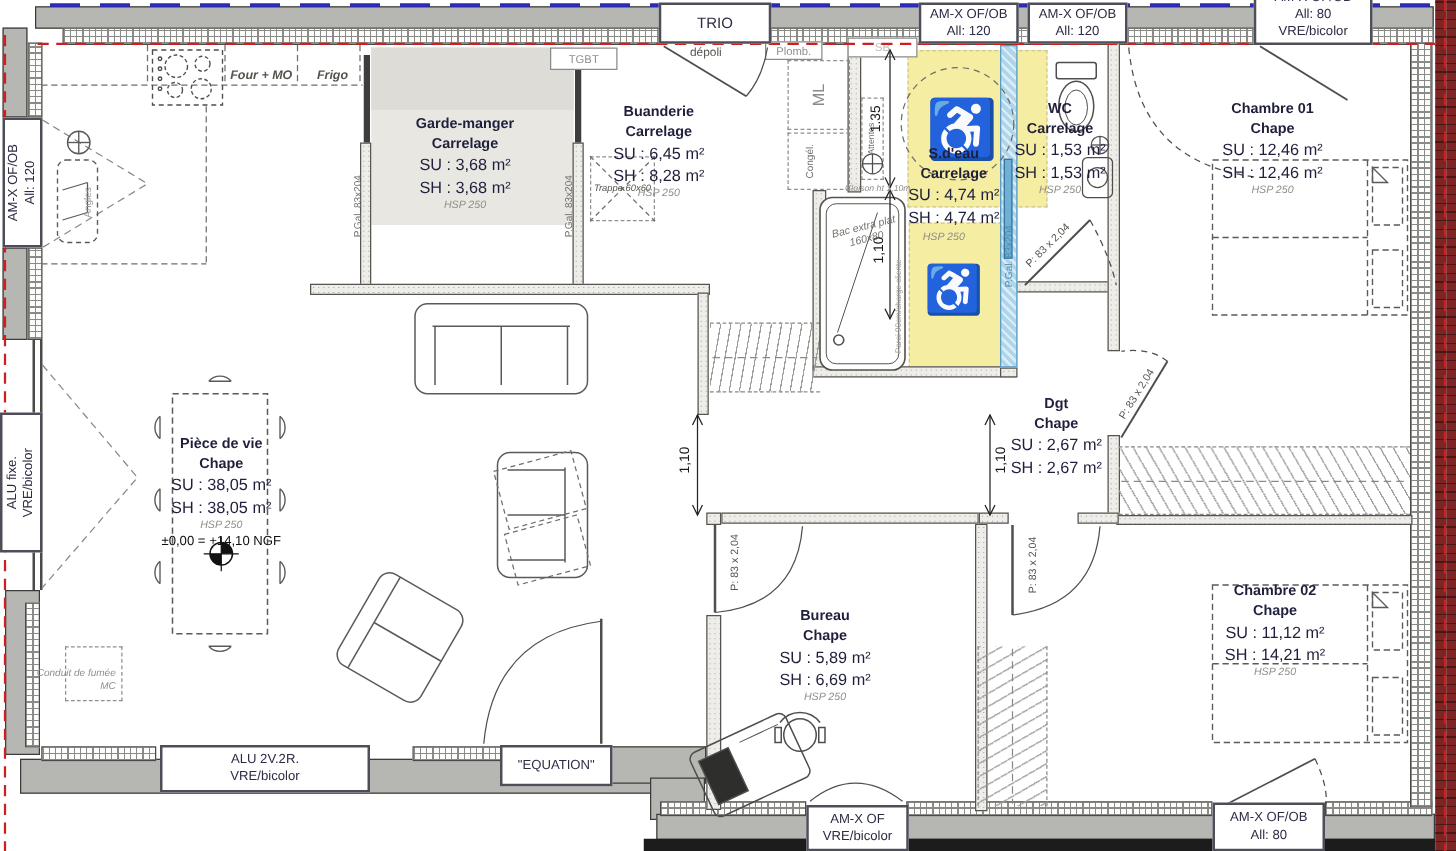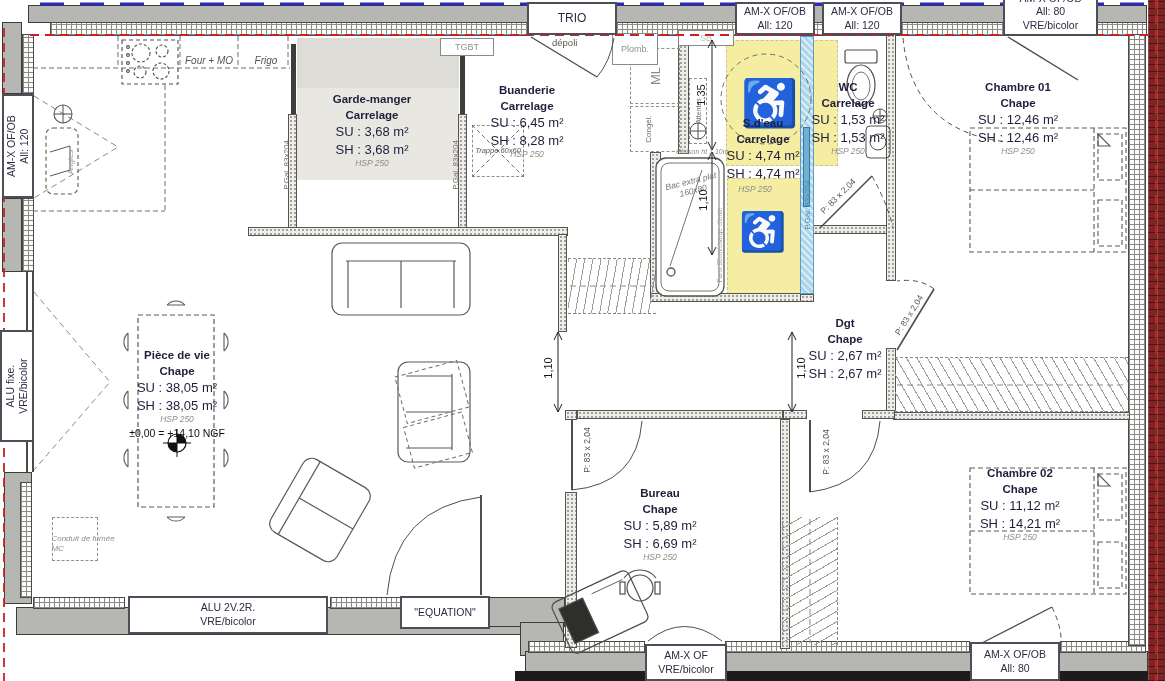"Plomb." div.annbox { height: 32px -> 15px }
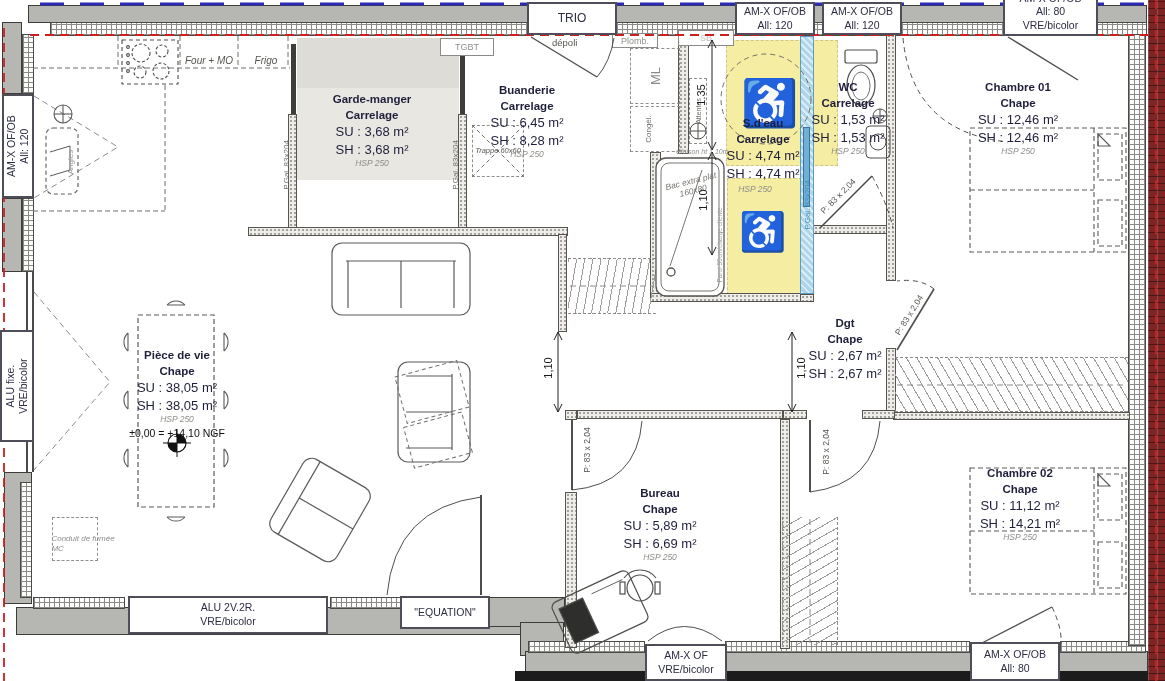"Four + MO" .bold { font-weight: normal -> bold }
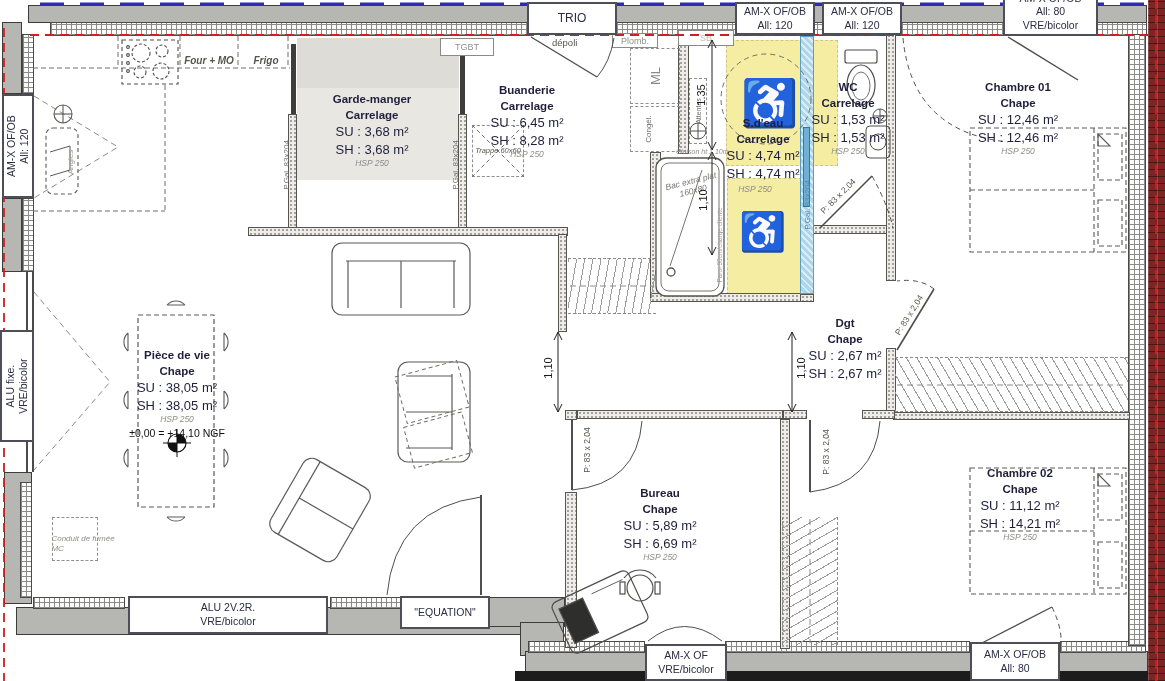"Conduit de fumée" div.ann { left: 83px -> 61px; text-align: left -> right }
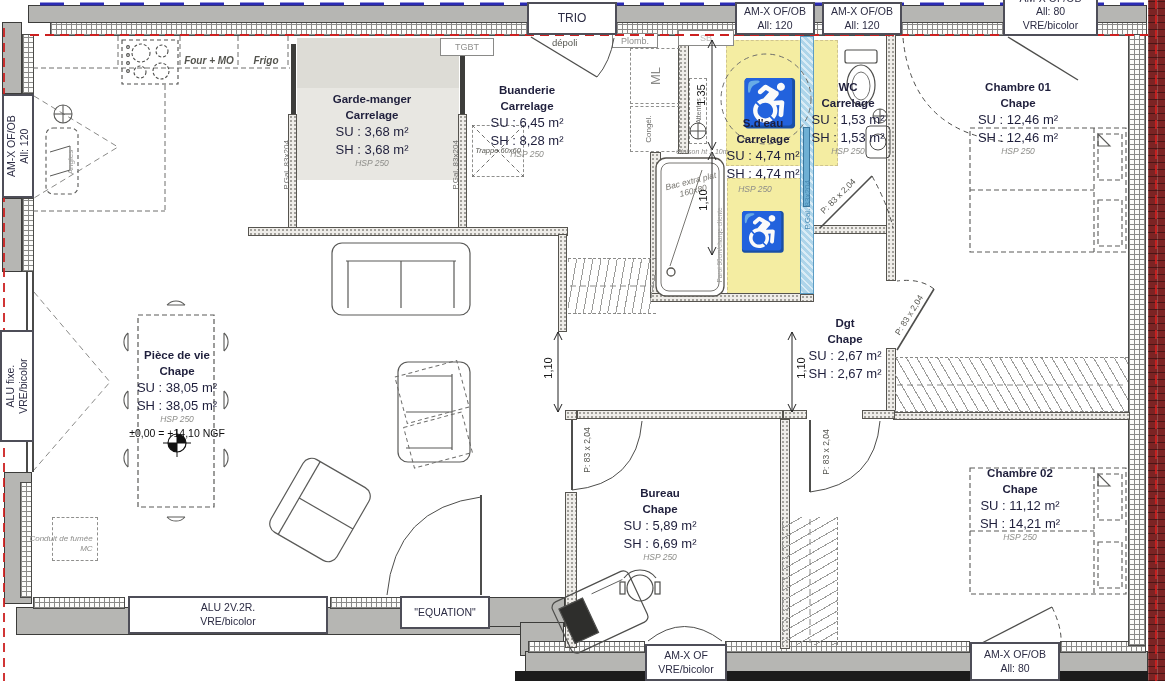"ALU 2V.2R." div.wbox { width: 200px -> 168px }
